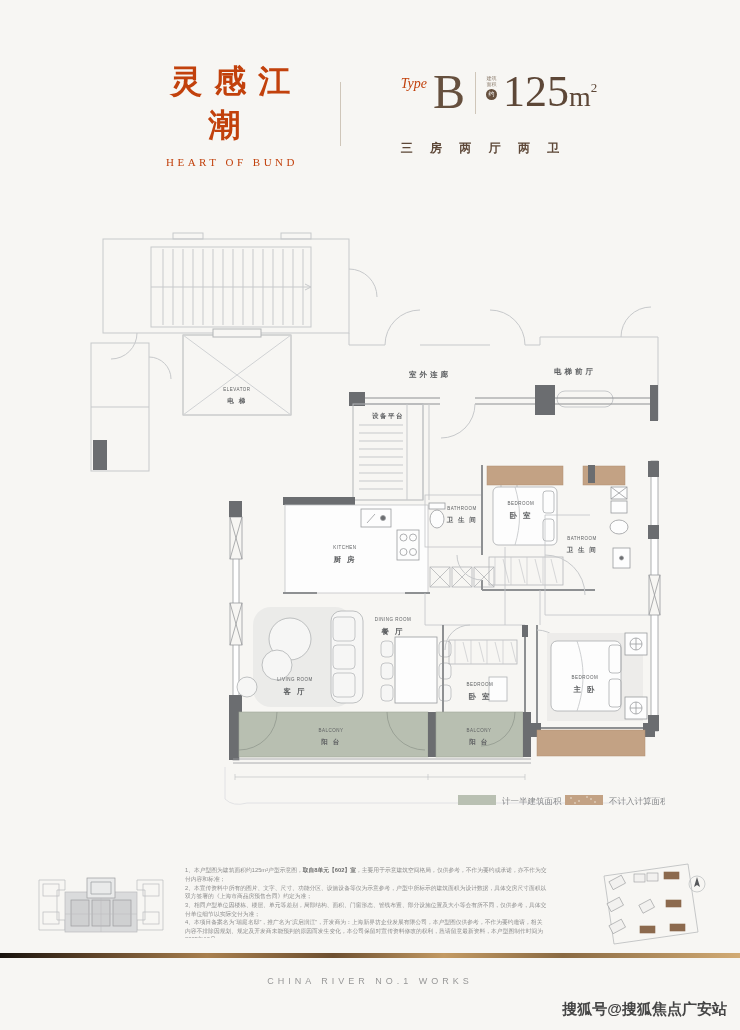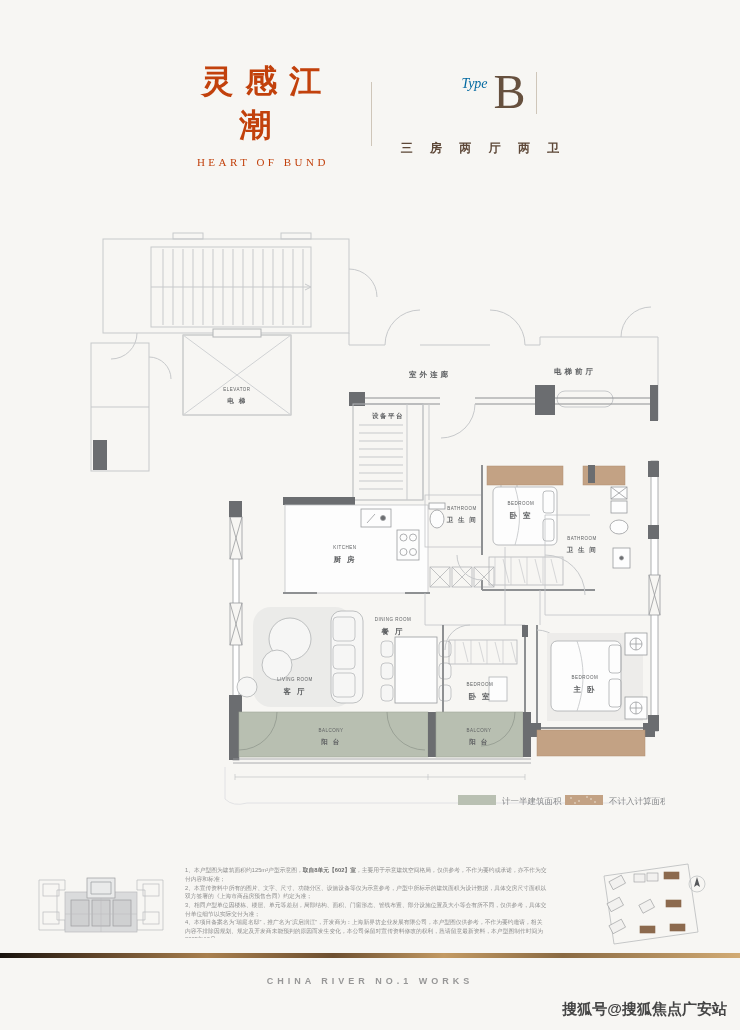"Type" .type-word { color: #0369a1 -> #c2410c }
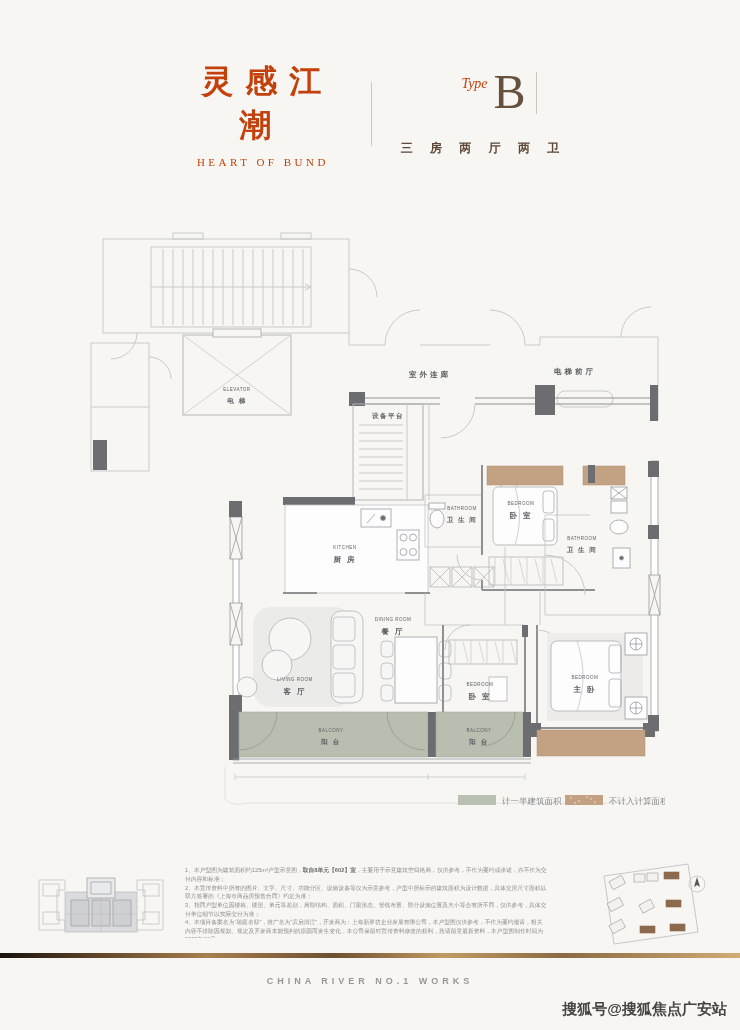"125m2" div.areablk { html: none -> <div> <div> <span>建筑</span> <span>面积</span> <span>约</span> </div> <div> <span>125</span><span>m</span><span>2</span> </div> </div> }
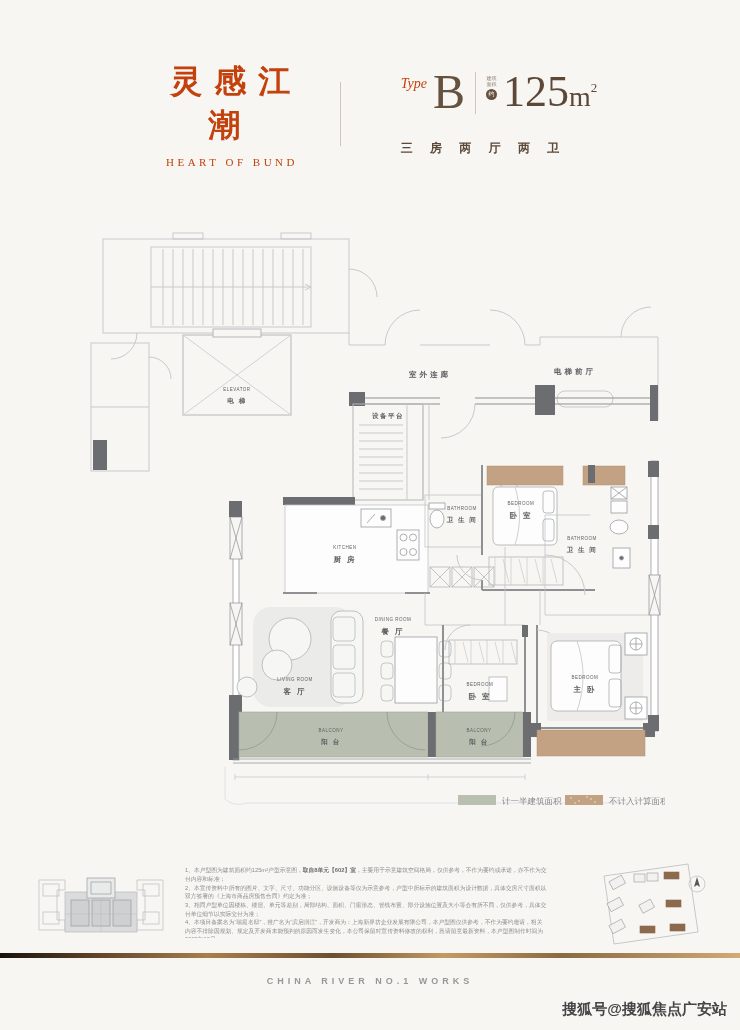"CHINA RIVER NO.1 WORKS" .caption { font-weight: bold -> none }
